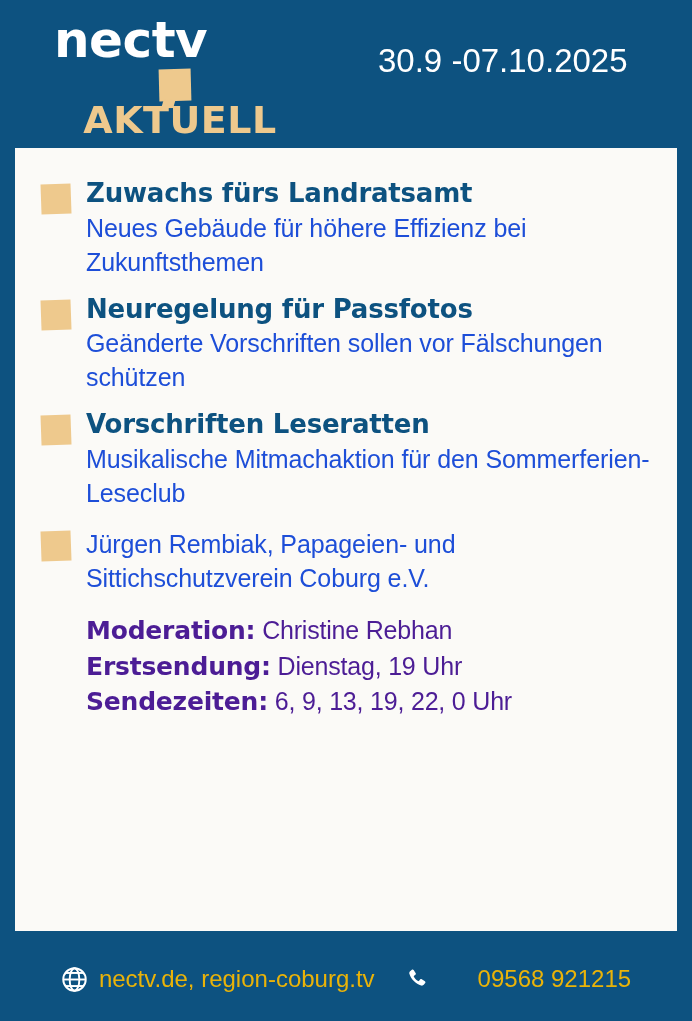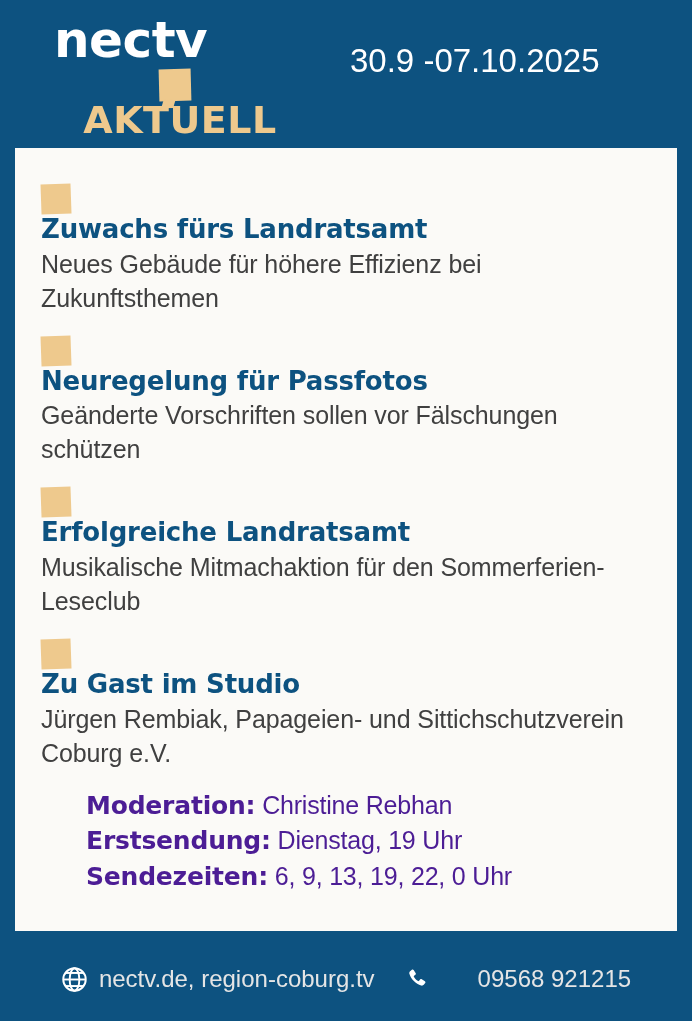"nectv" .header { gap: none -> 28px }
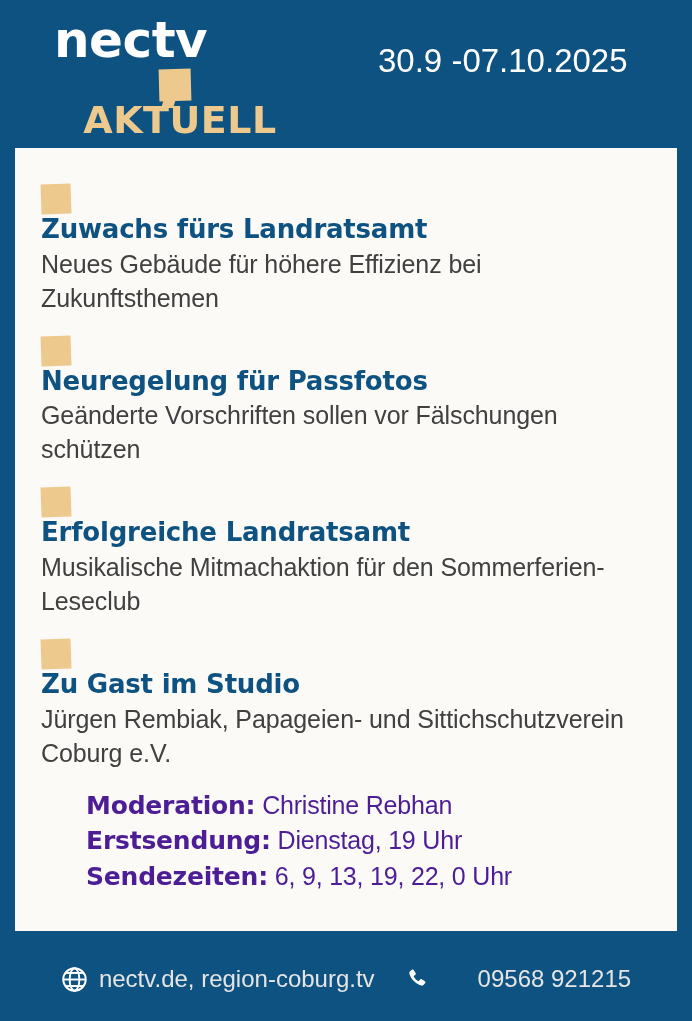"Zuwachs fürs Landratsamt" .item { flex-direction: column -> none }
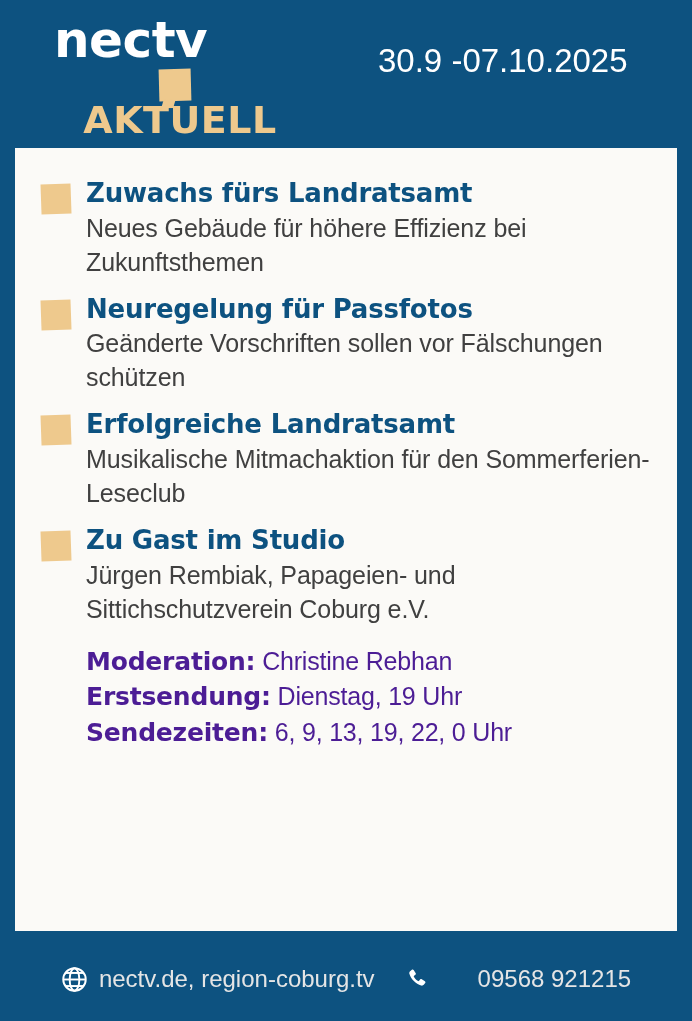"Neues Gebäude für höhere Effizienz" .item-sub { color: #404040 -> #1d4ed8 }
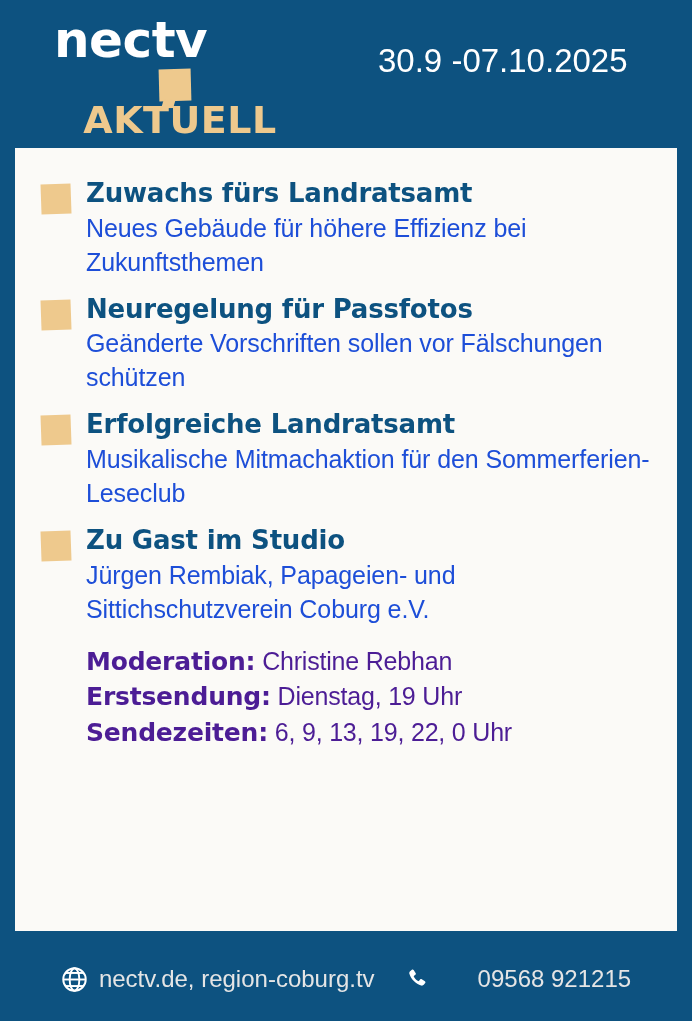"Erfolgreiche Landratsamt" div.item-title { text: Erfolgreiche Landratsamt -> Vorschriften Leseratten }
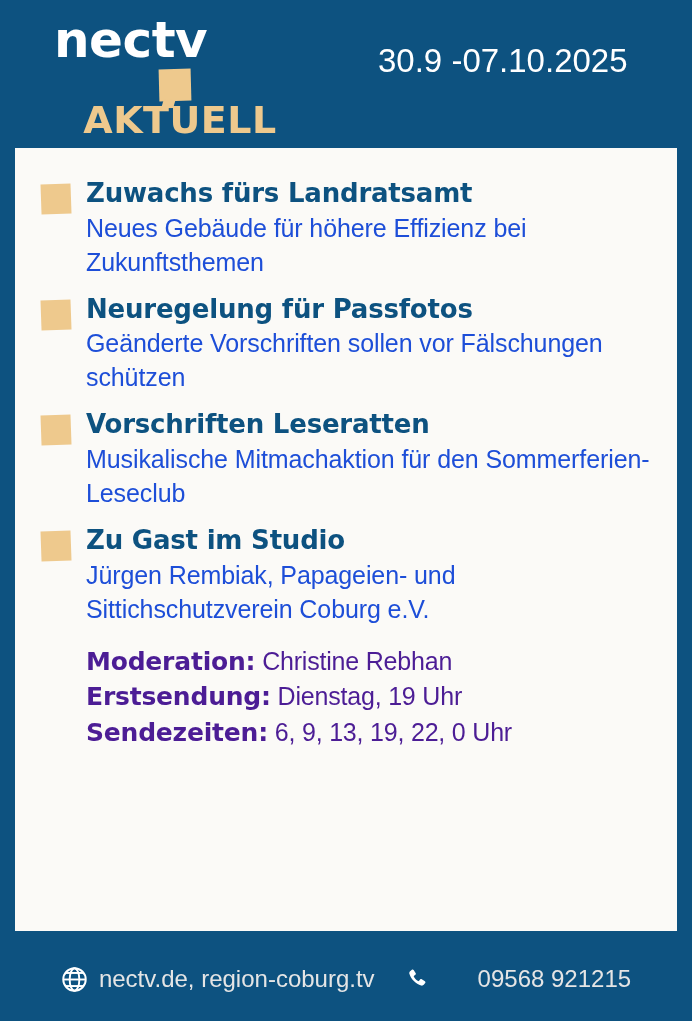"Zu Gast im Studio" div.item-title { html: <div>Zu Gast im Studio</div> -> none }
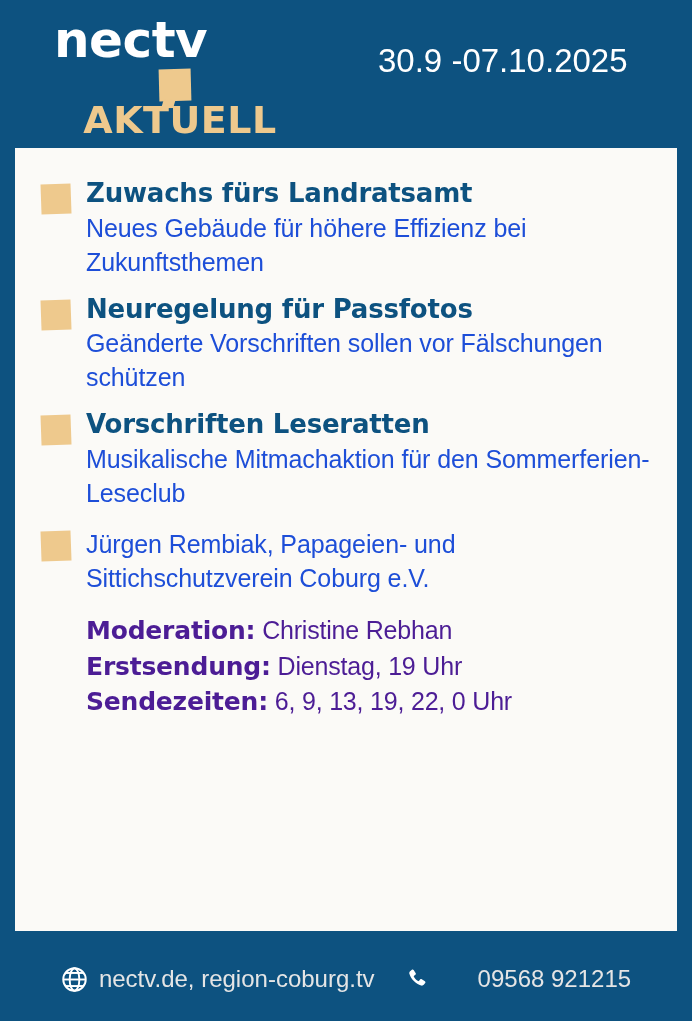"nectv.de, region-coburg.tv" .footer { color: #e5e5e5 -> #eab308 }
